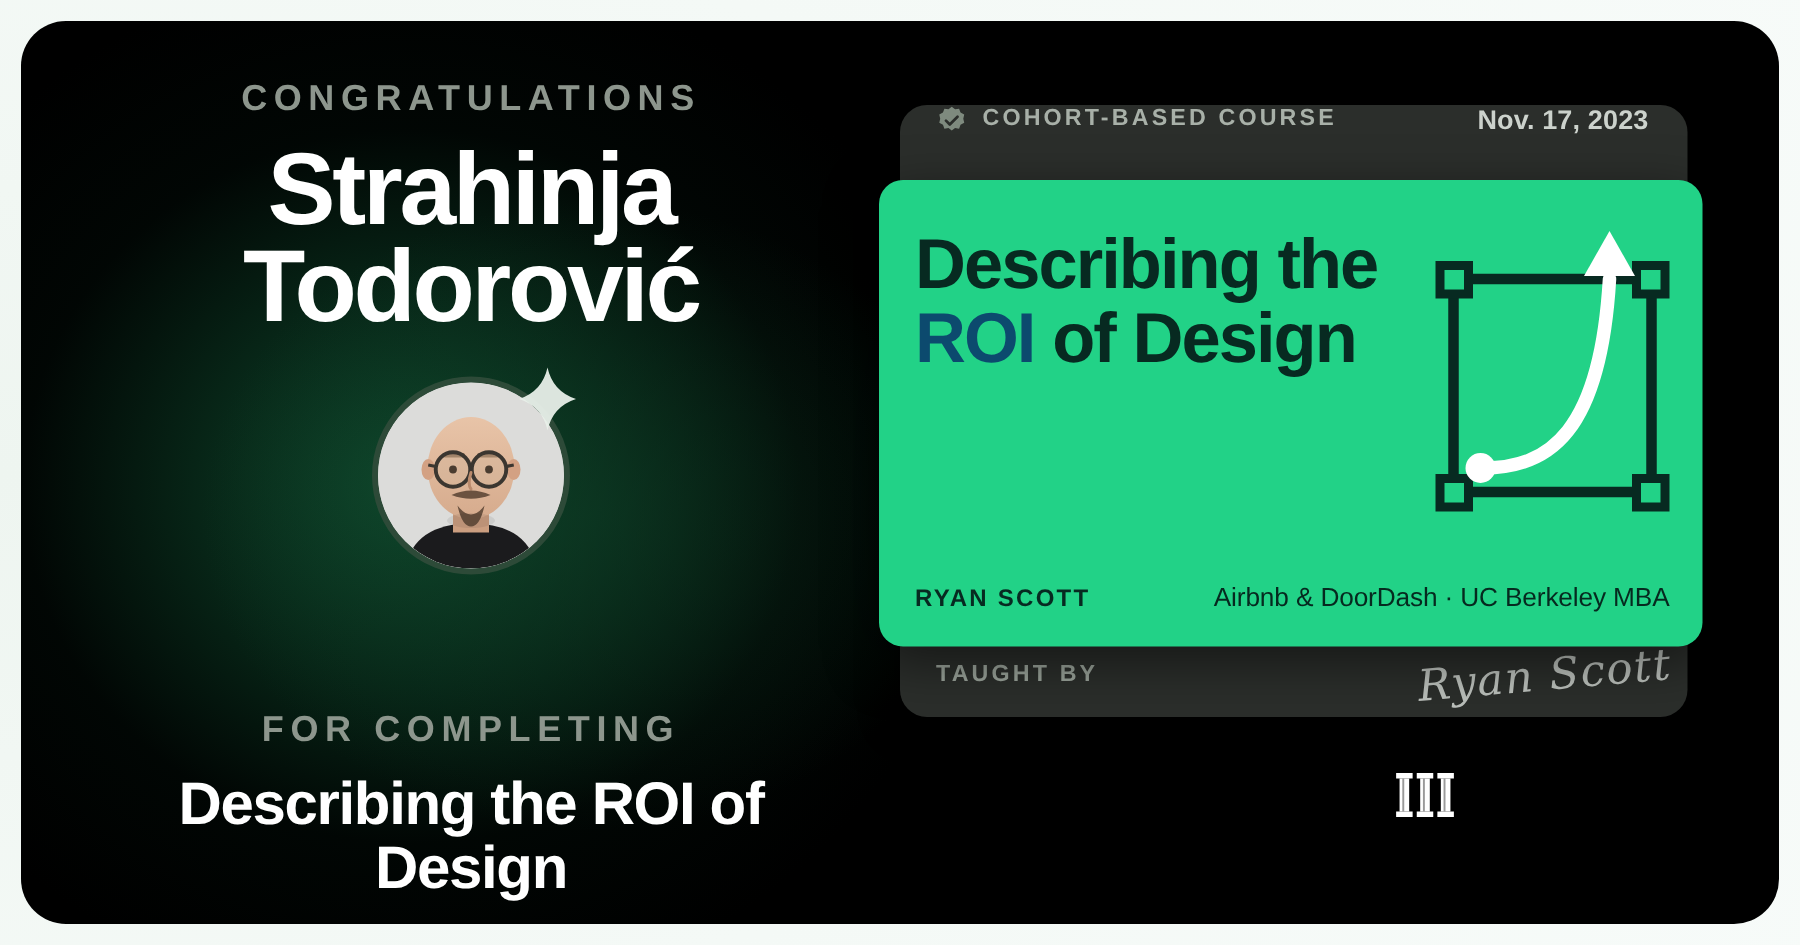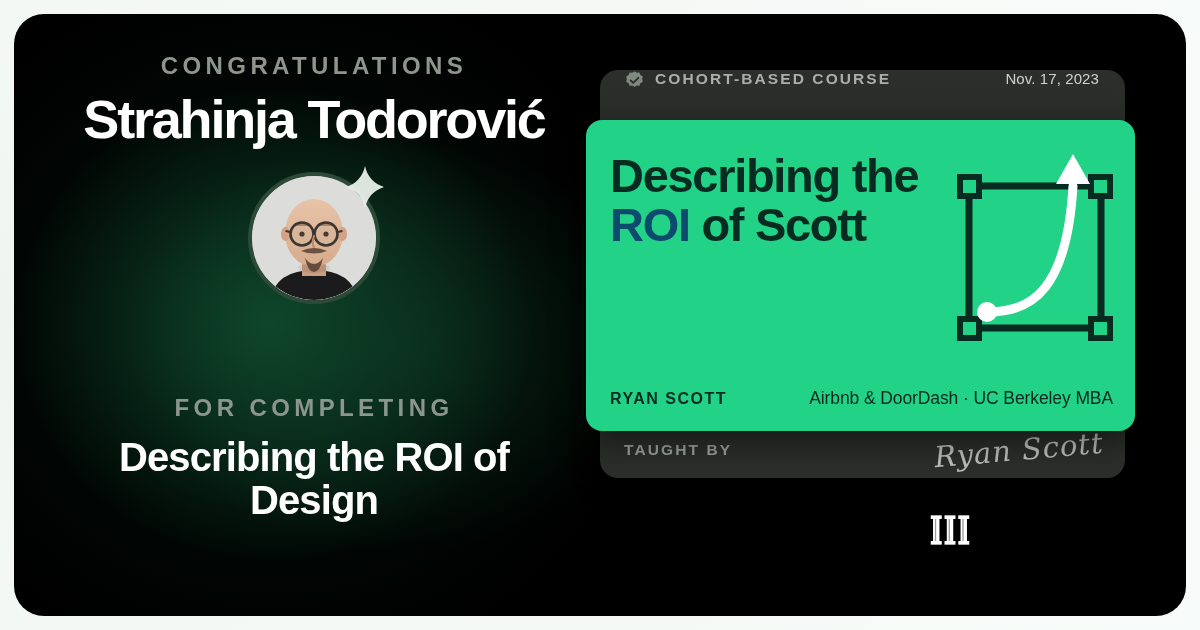"Nov. 17, 2023" .panel-date { font-size: 15px -> 18px; font-weight: normal -> bold }
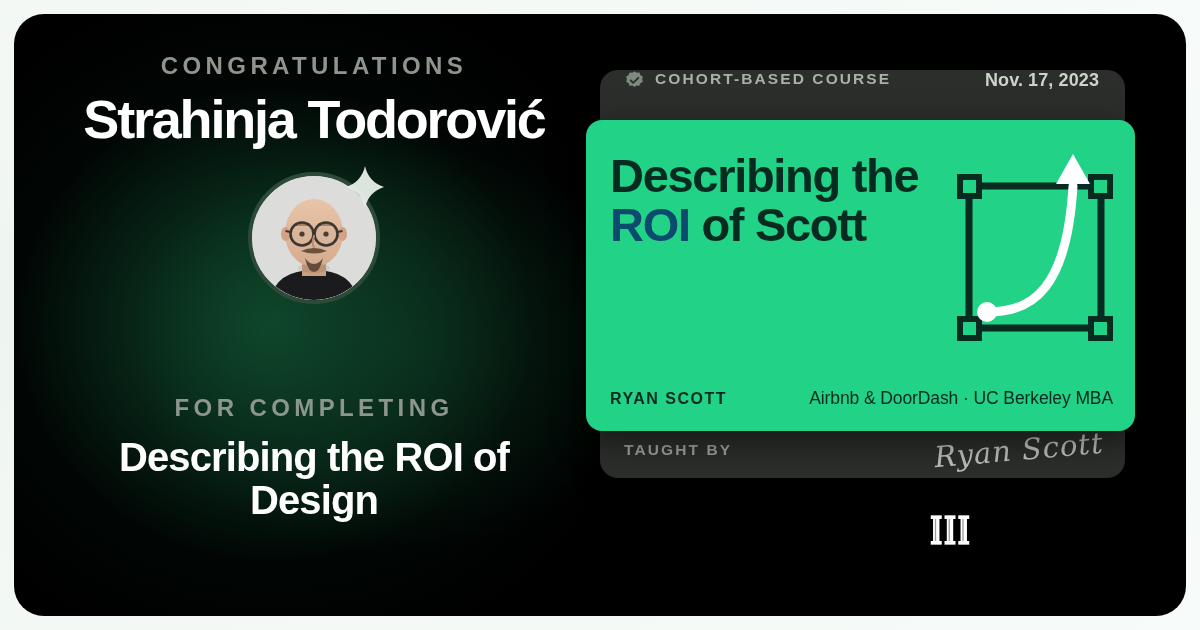"Strahinja Todorović" .recipient-name { font-size: 54px -> 68px }
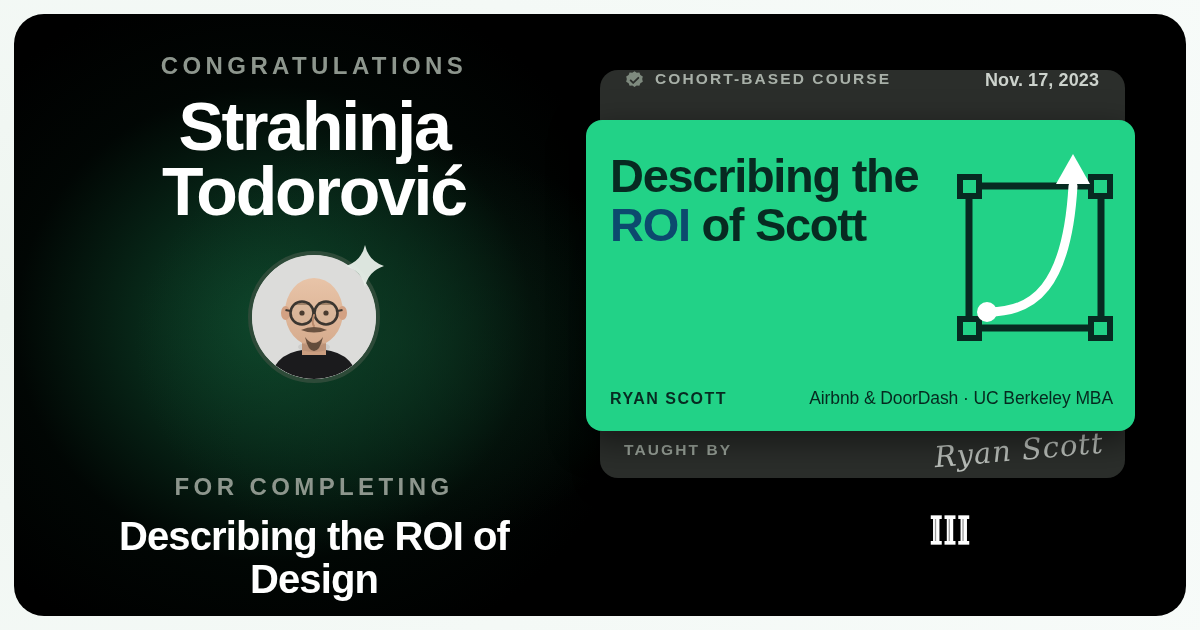"of Scott" span { text: Scott -> Design }
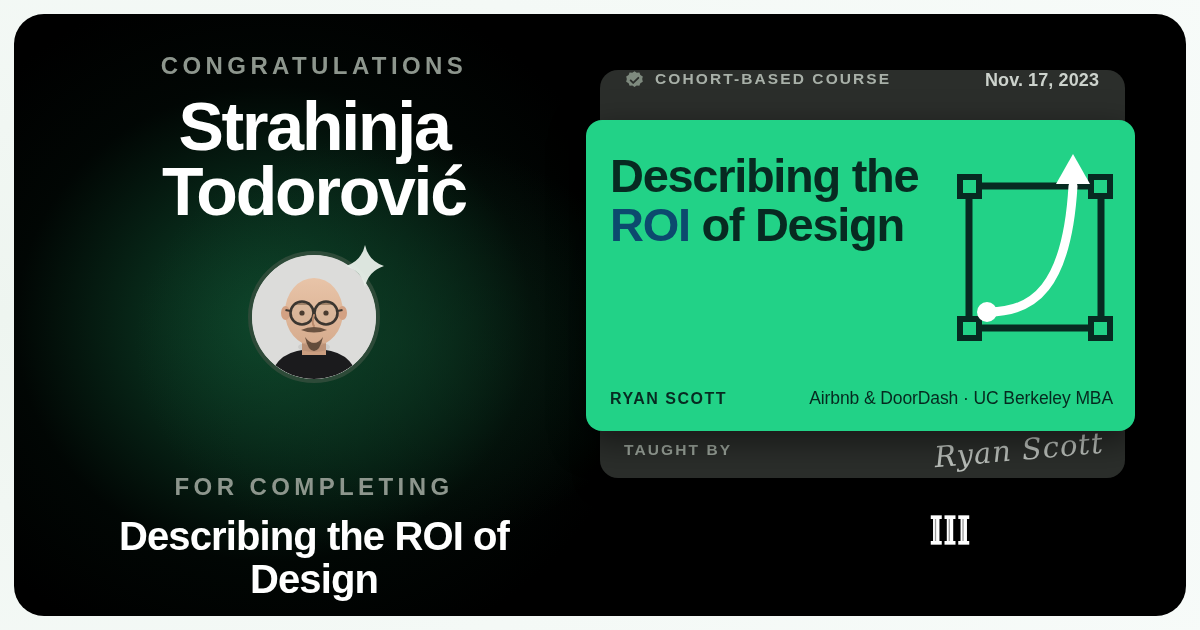"TAUGHT BY" .back-panel-bottom { padding: 0 21px 0 24px -> 0 10px 0 24px }
